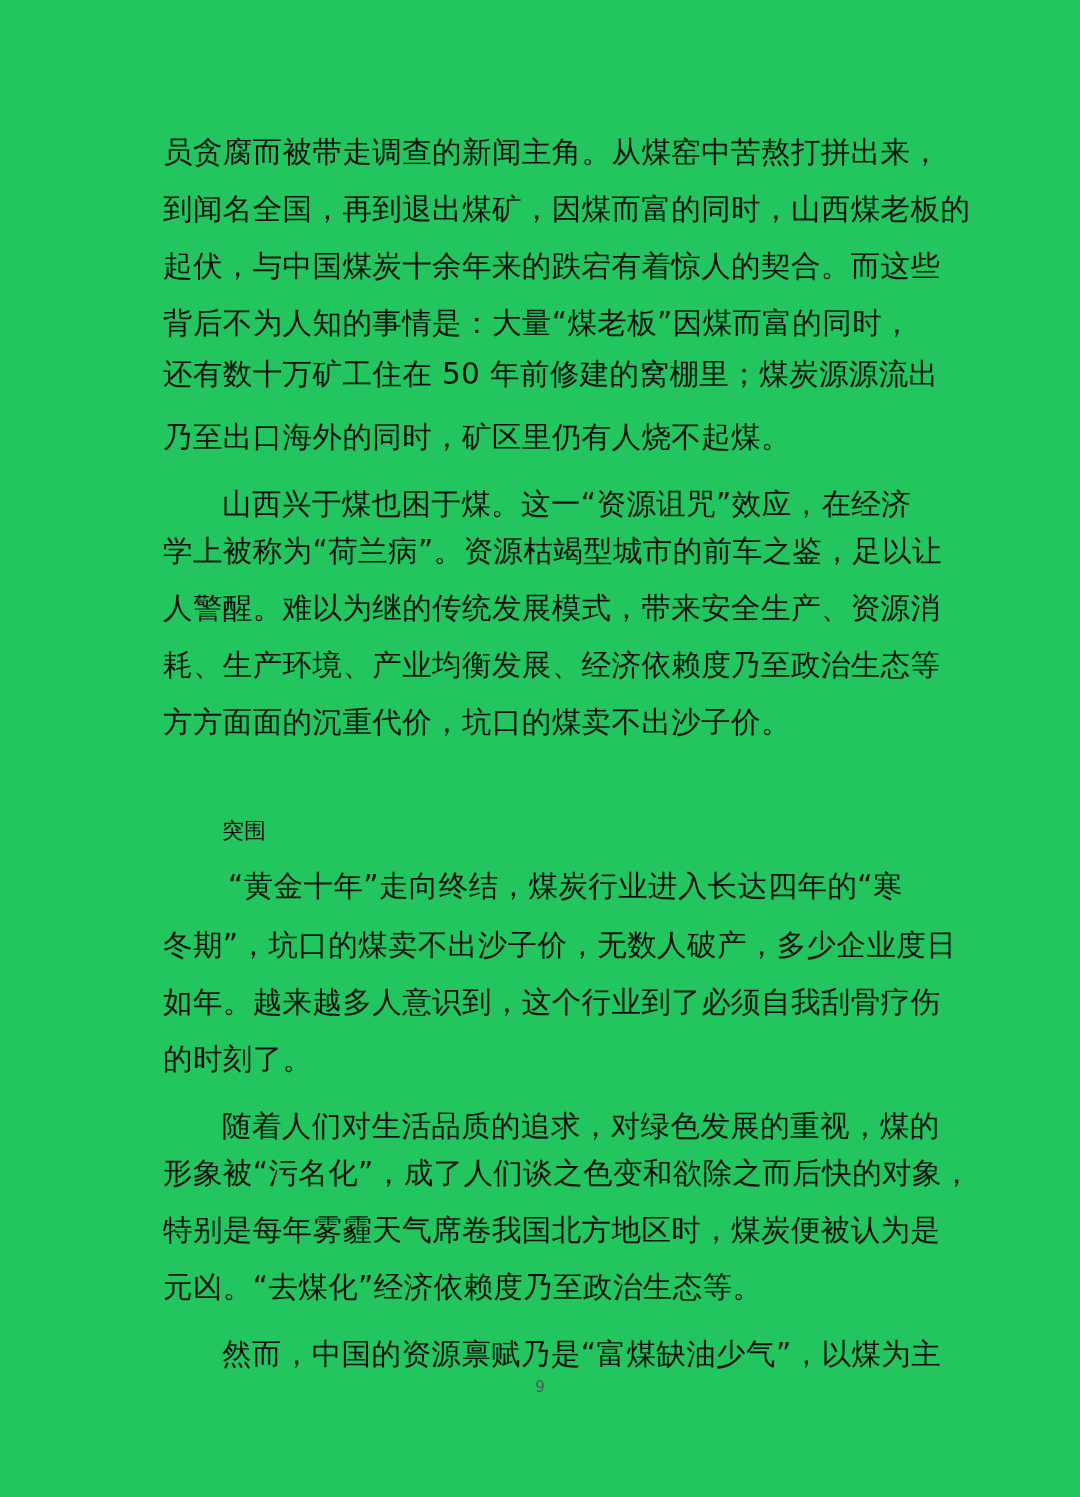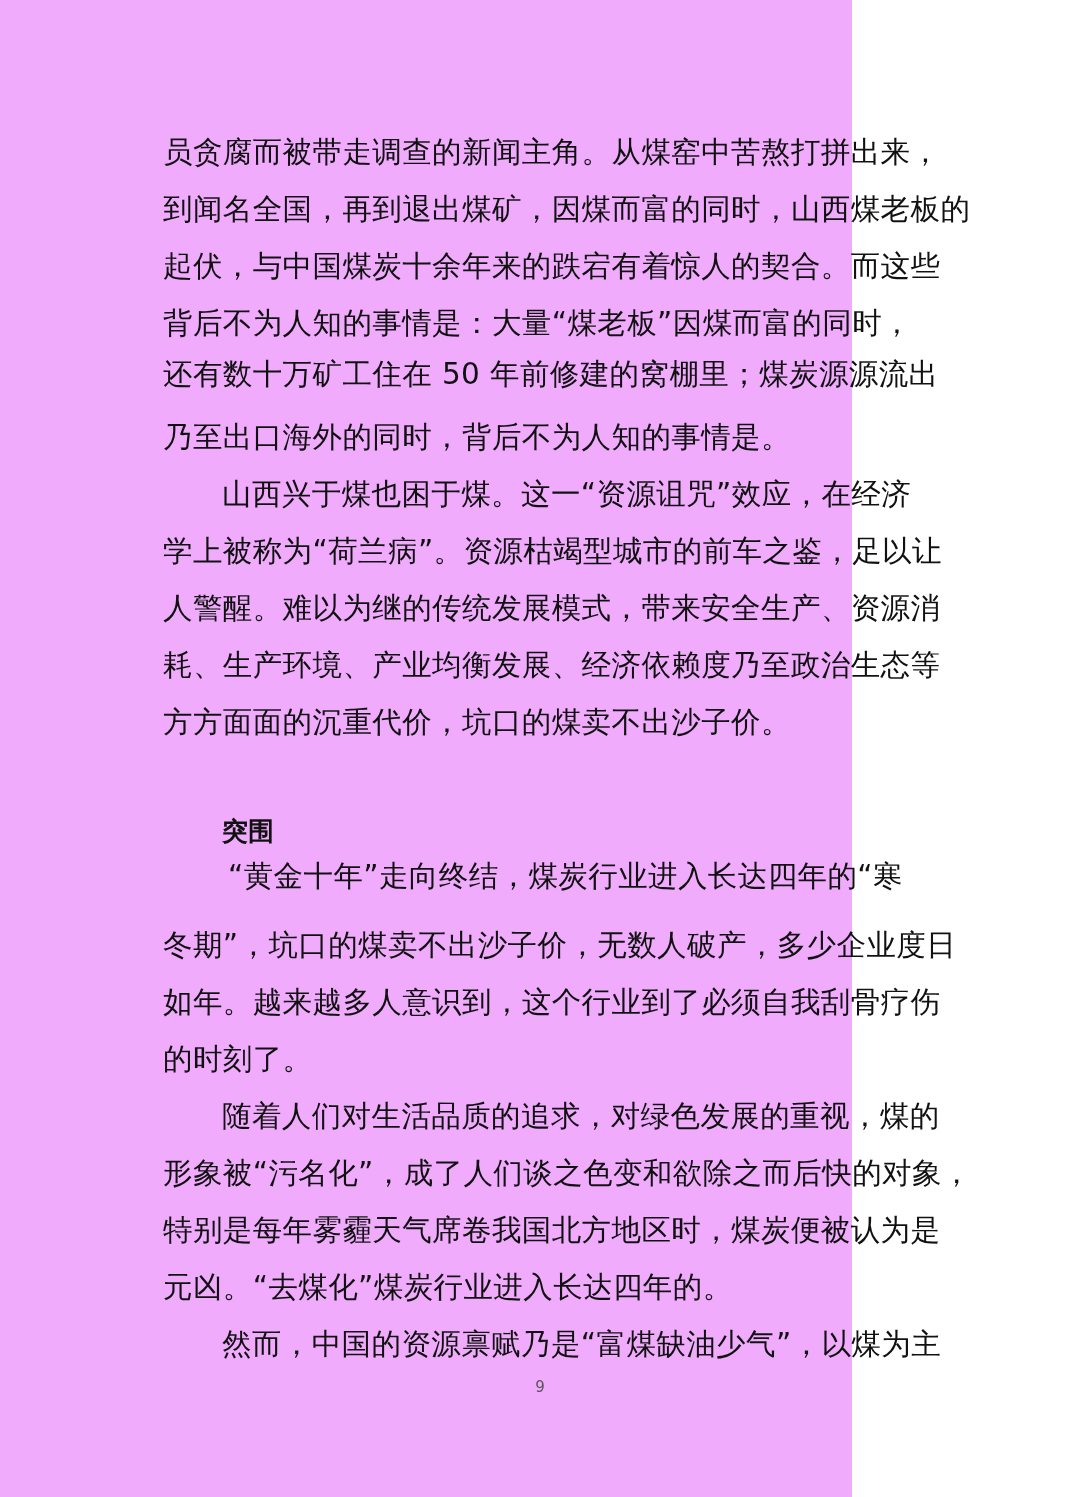"员贪腐而被带走调查的新闻主角。从煤窑中苦熬打拼出来，" .page { background: #f0abfc -> #22c55e; width: 852px -> 1080px }
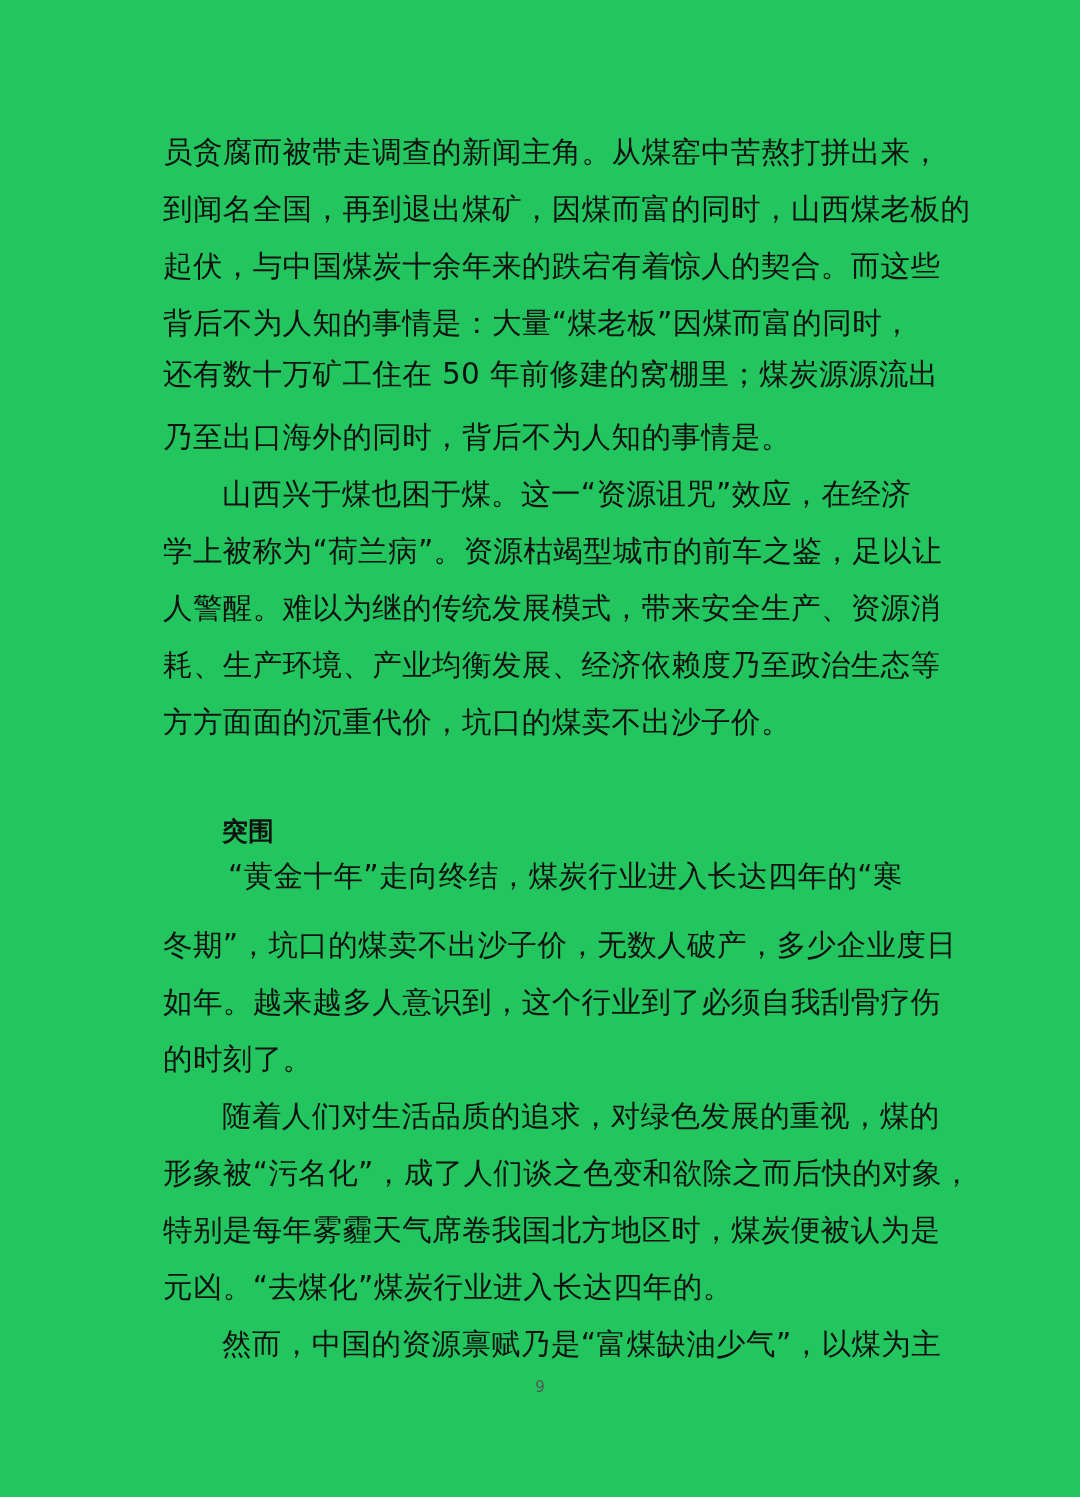"乃至出口海外的同时，背后不为人知的事情是。" div.line { text: 背后不为人知的事情是 -> 矿区里仍有人烧不起煤 }
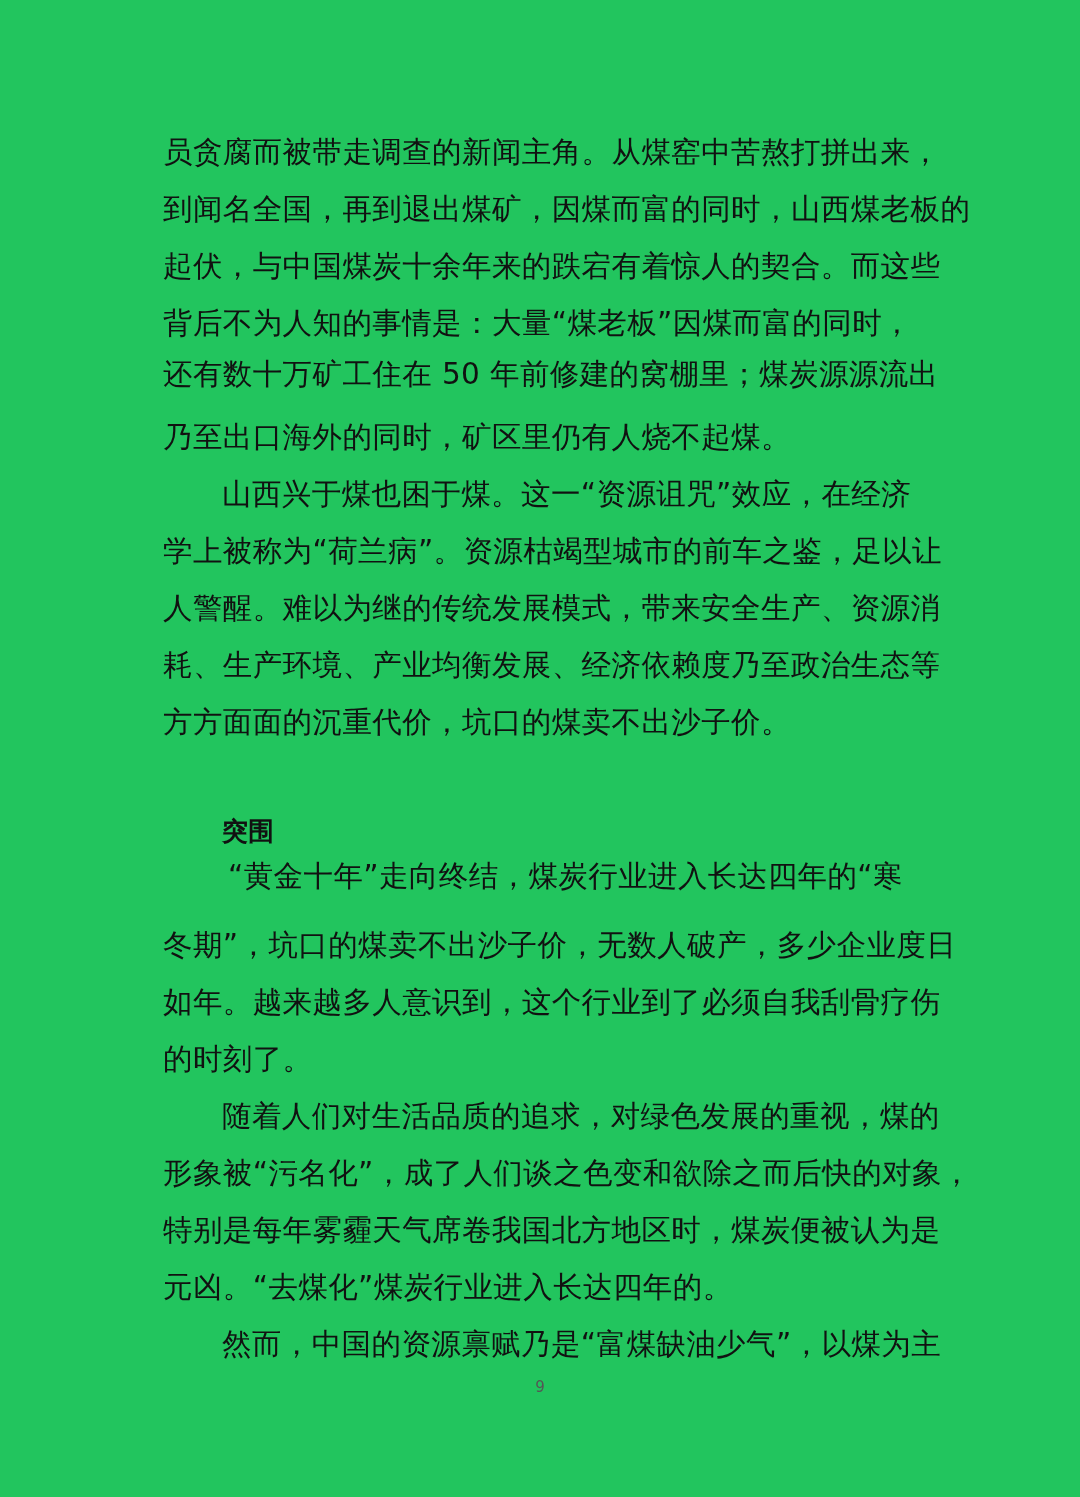"山西兴于煤也困于煤。这一“资源诅咒”效应，在经济" .indent { margin-top: none -> 10px }
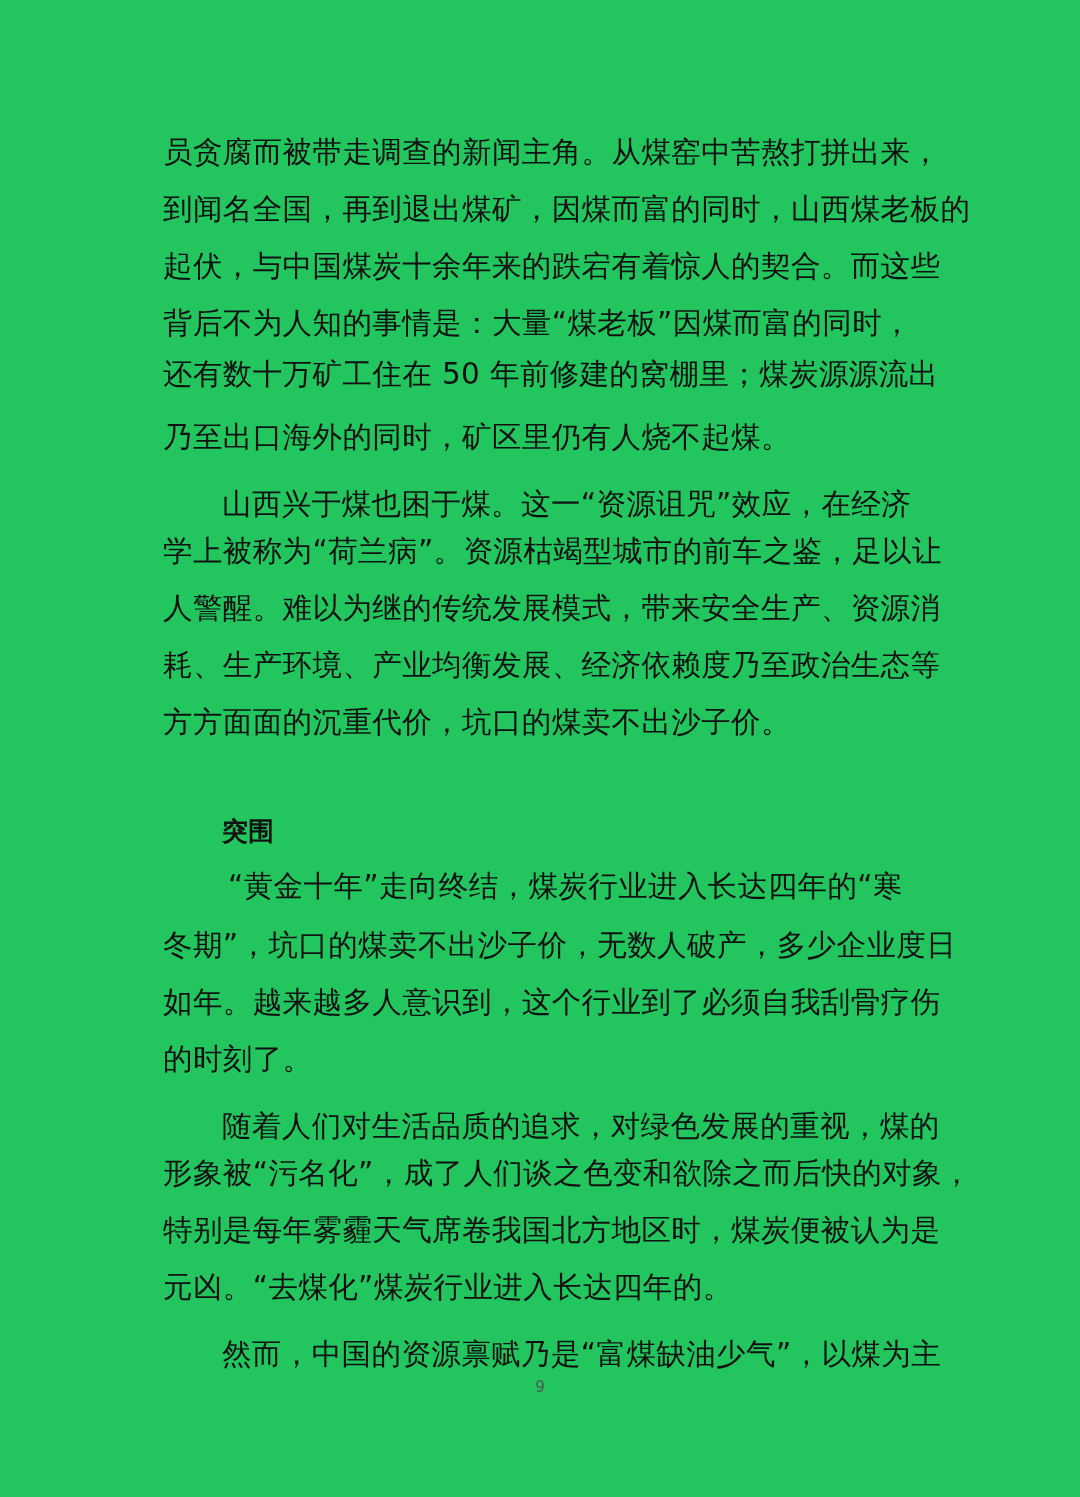"突围" .heading { font-size: 26px -> 22px; font-weight: bold -> normal }
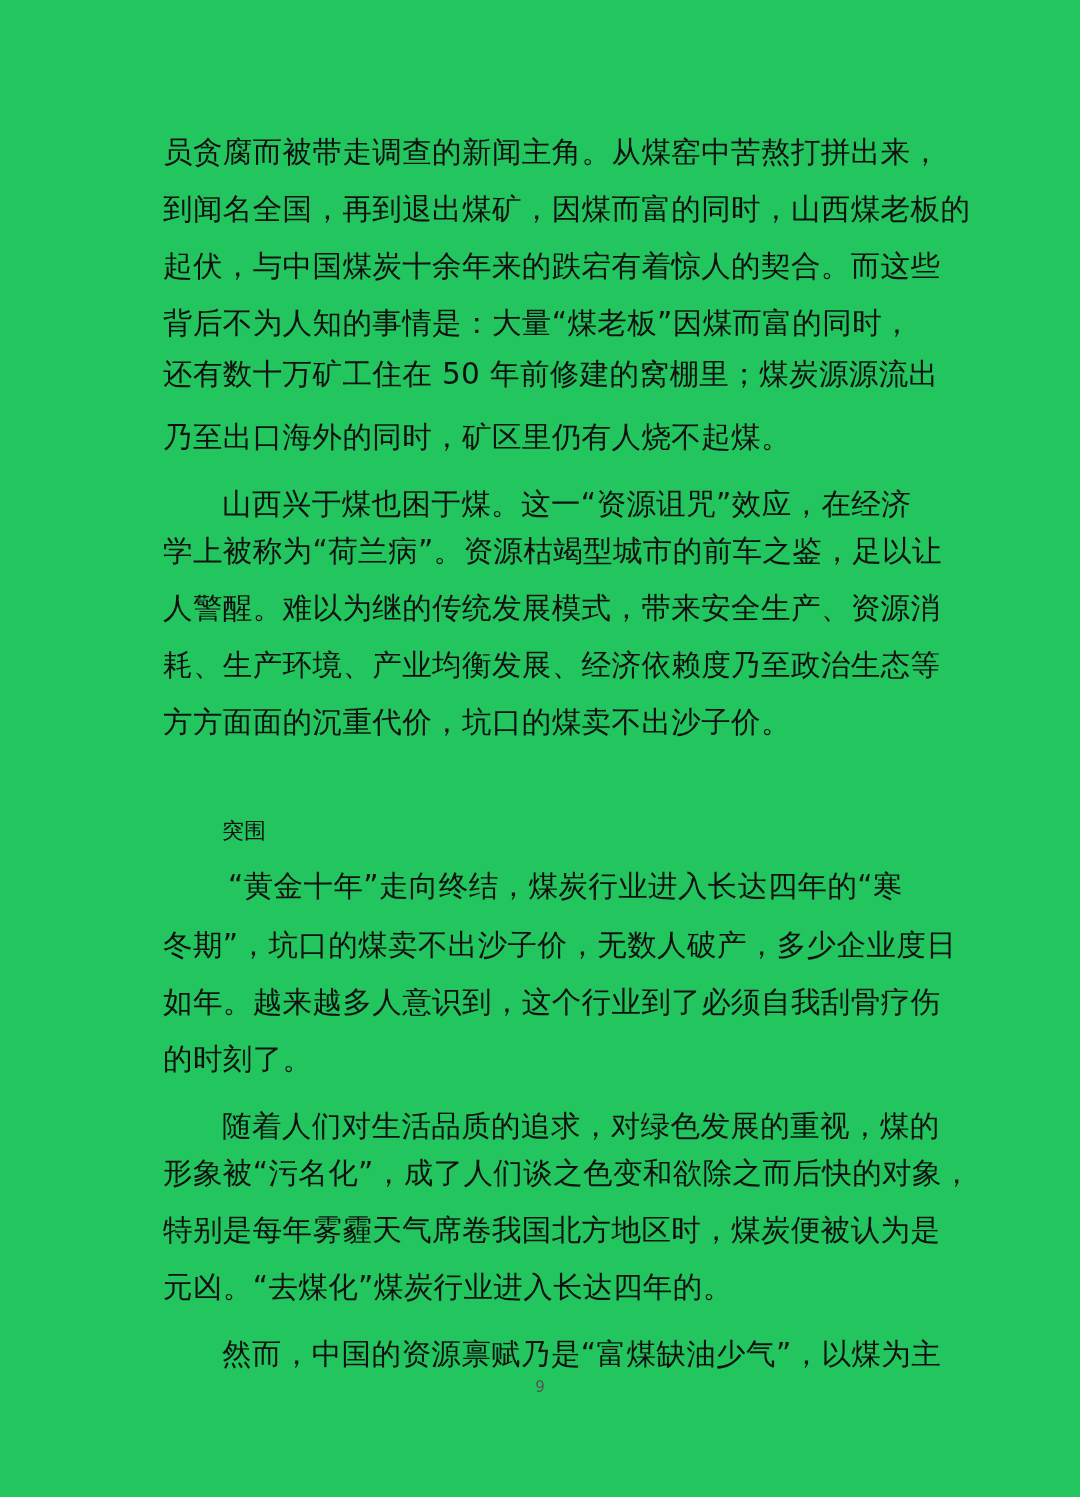"元凶。“去煤化”煤炭行业进入长达四年的。" div.line { text: 煤炭行业进入长达四年的 -> 经济依赖度乃至政治生态等 }
